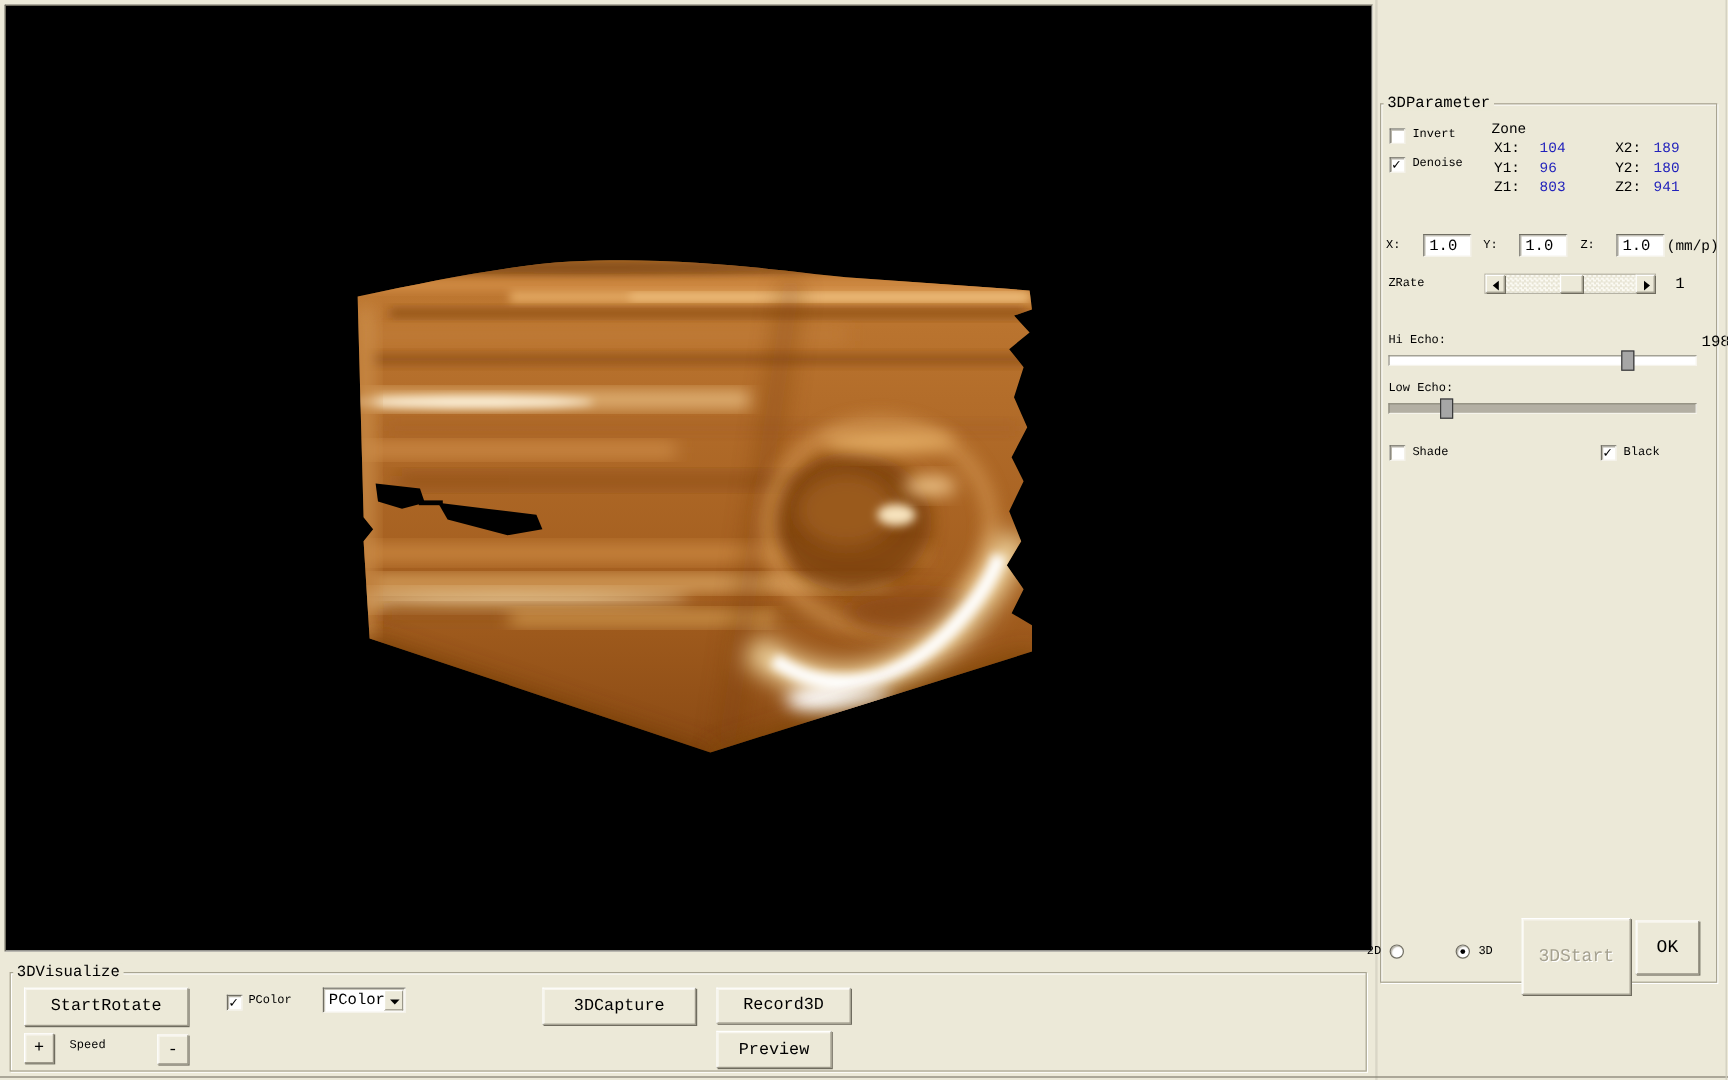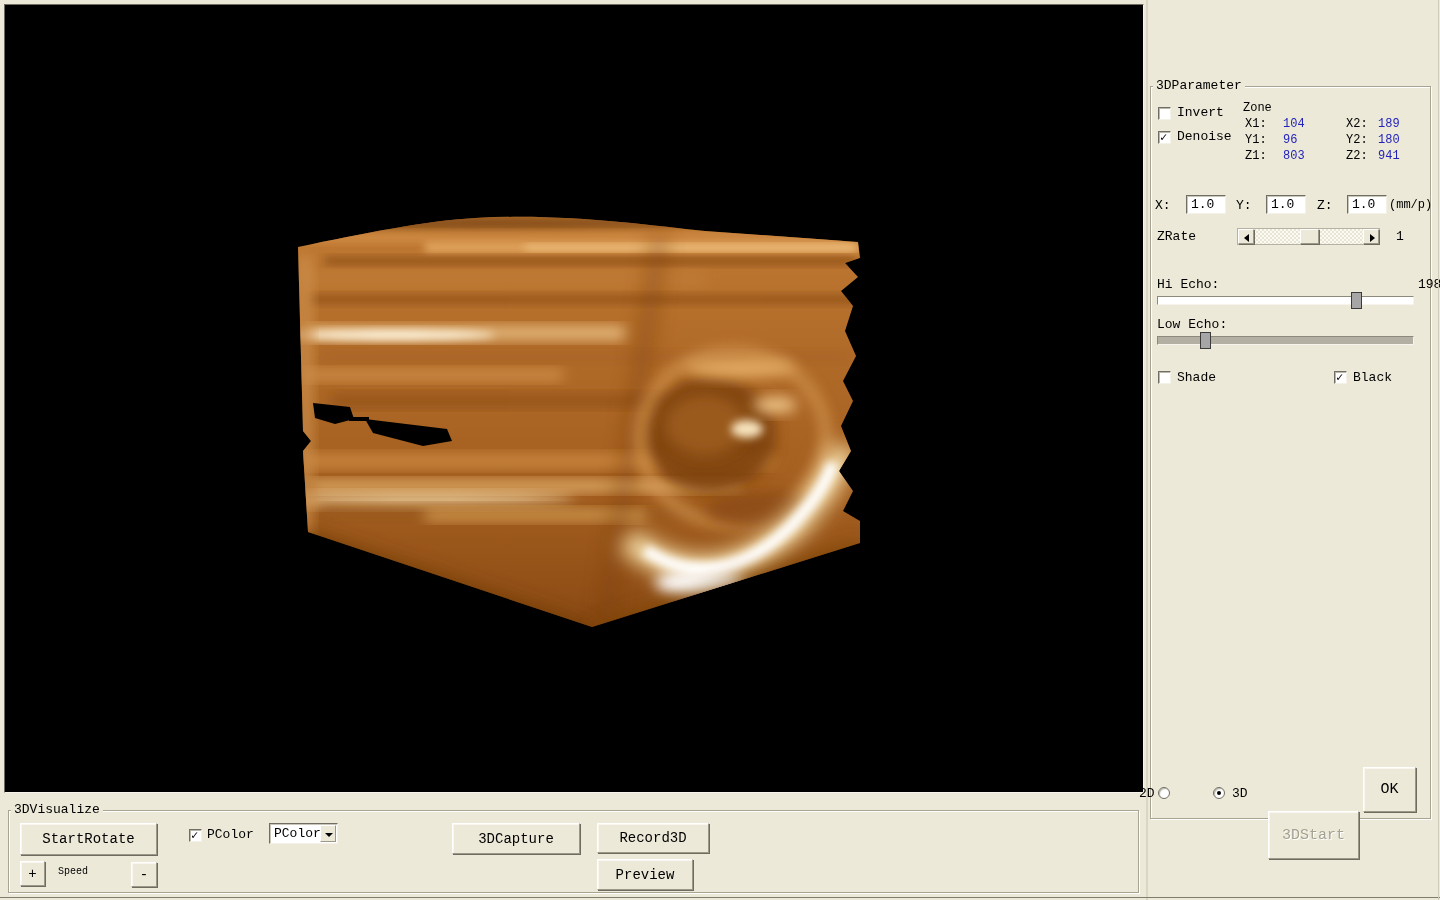"Invert" .lbl { font-size: 13px -> 10px }
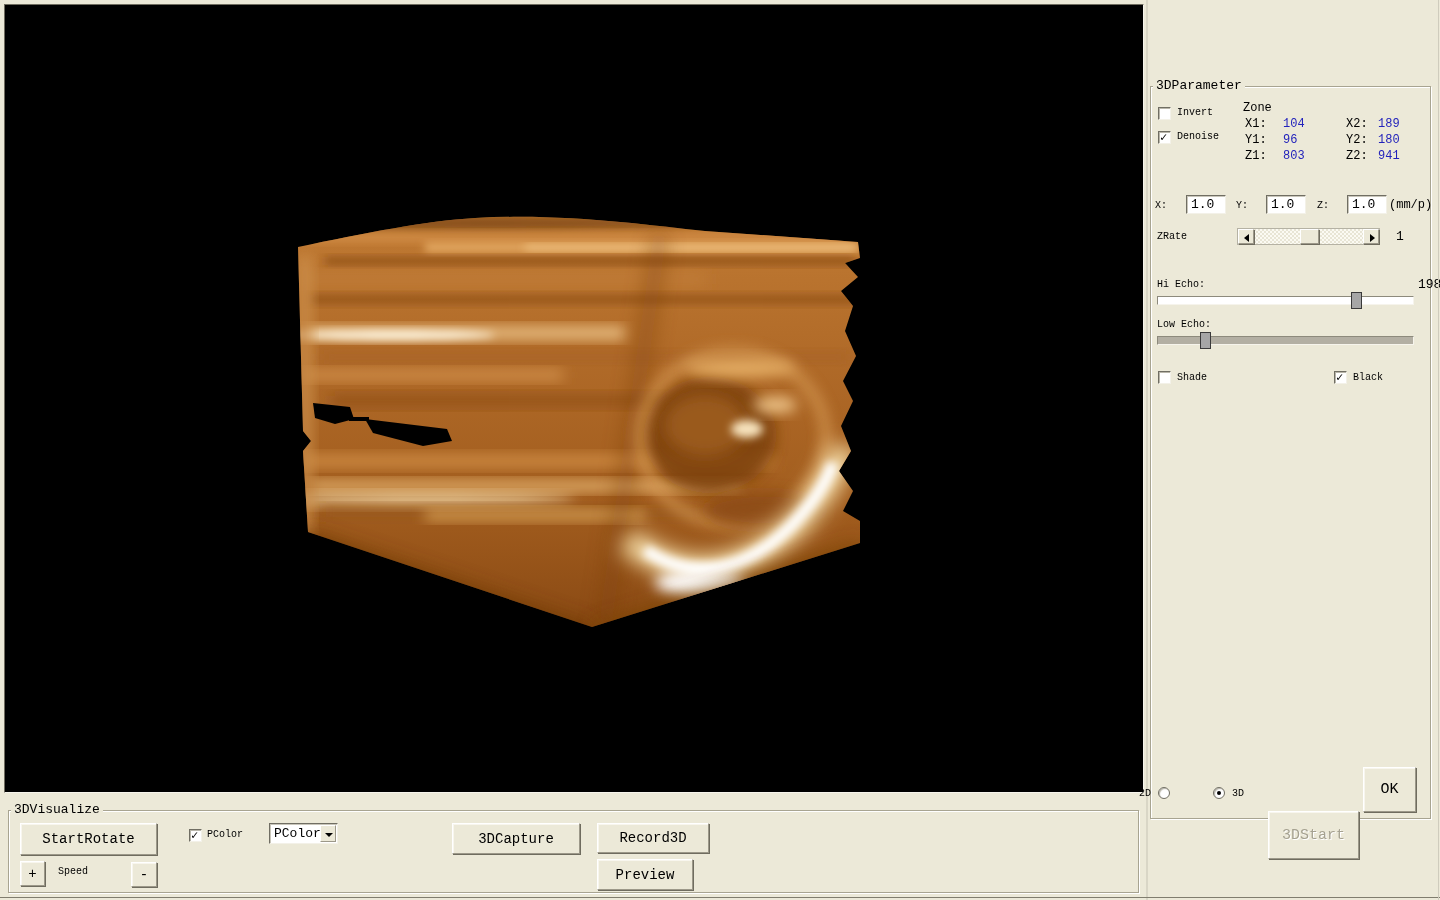"3DStart" div.btn { height: 48px -> 64px; top: 811px -> 765px }
